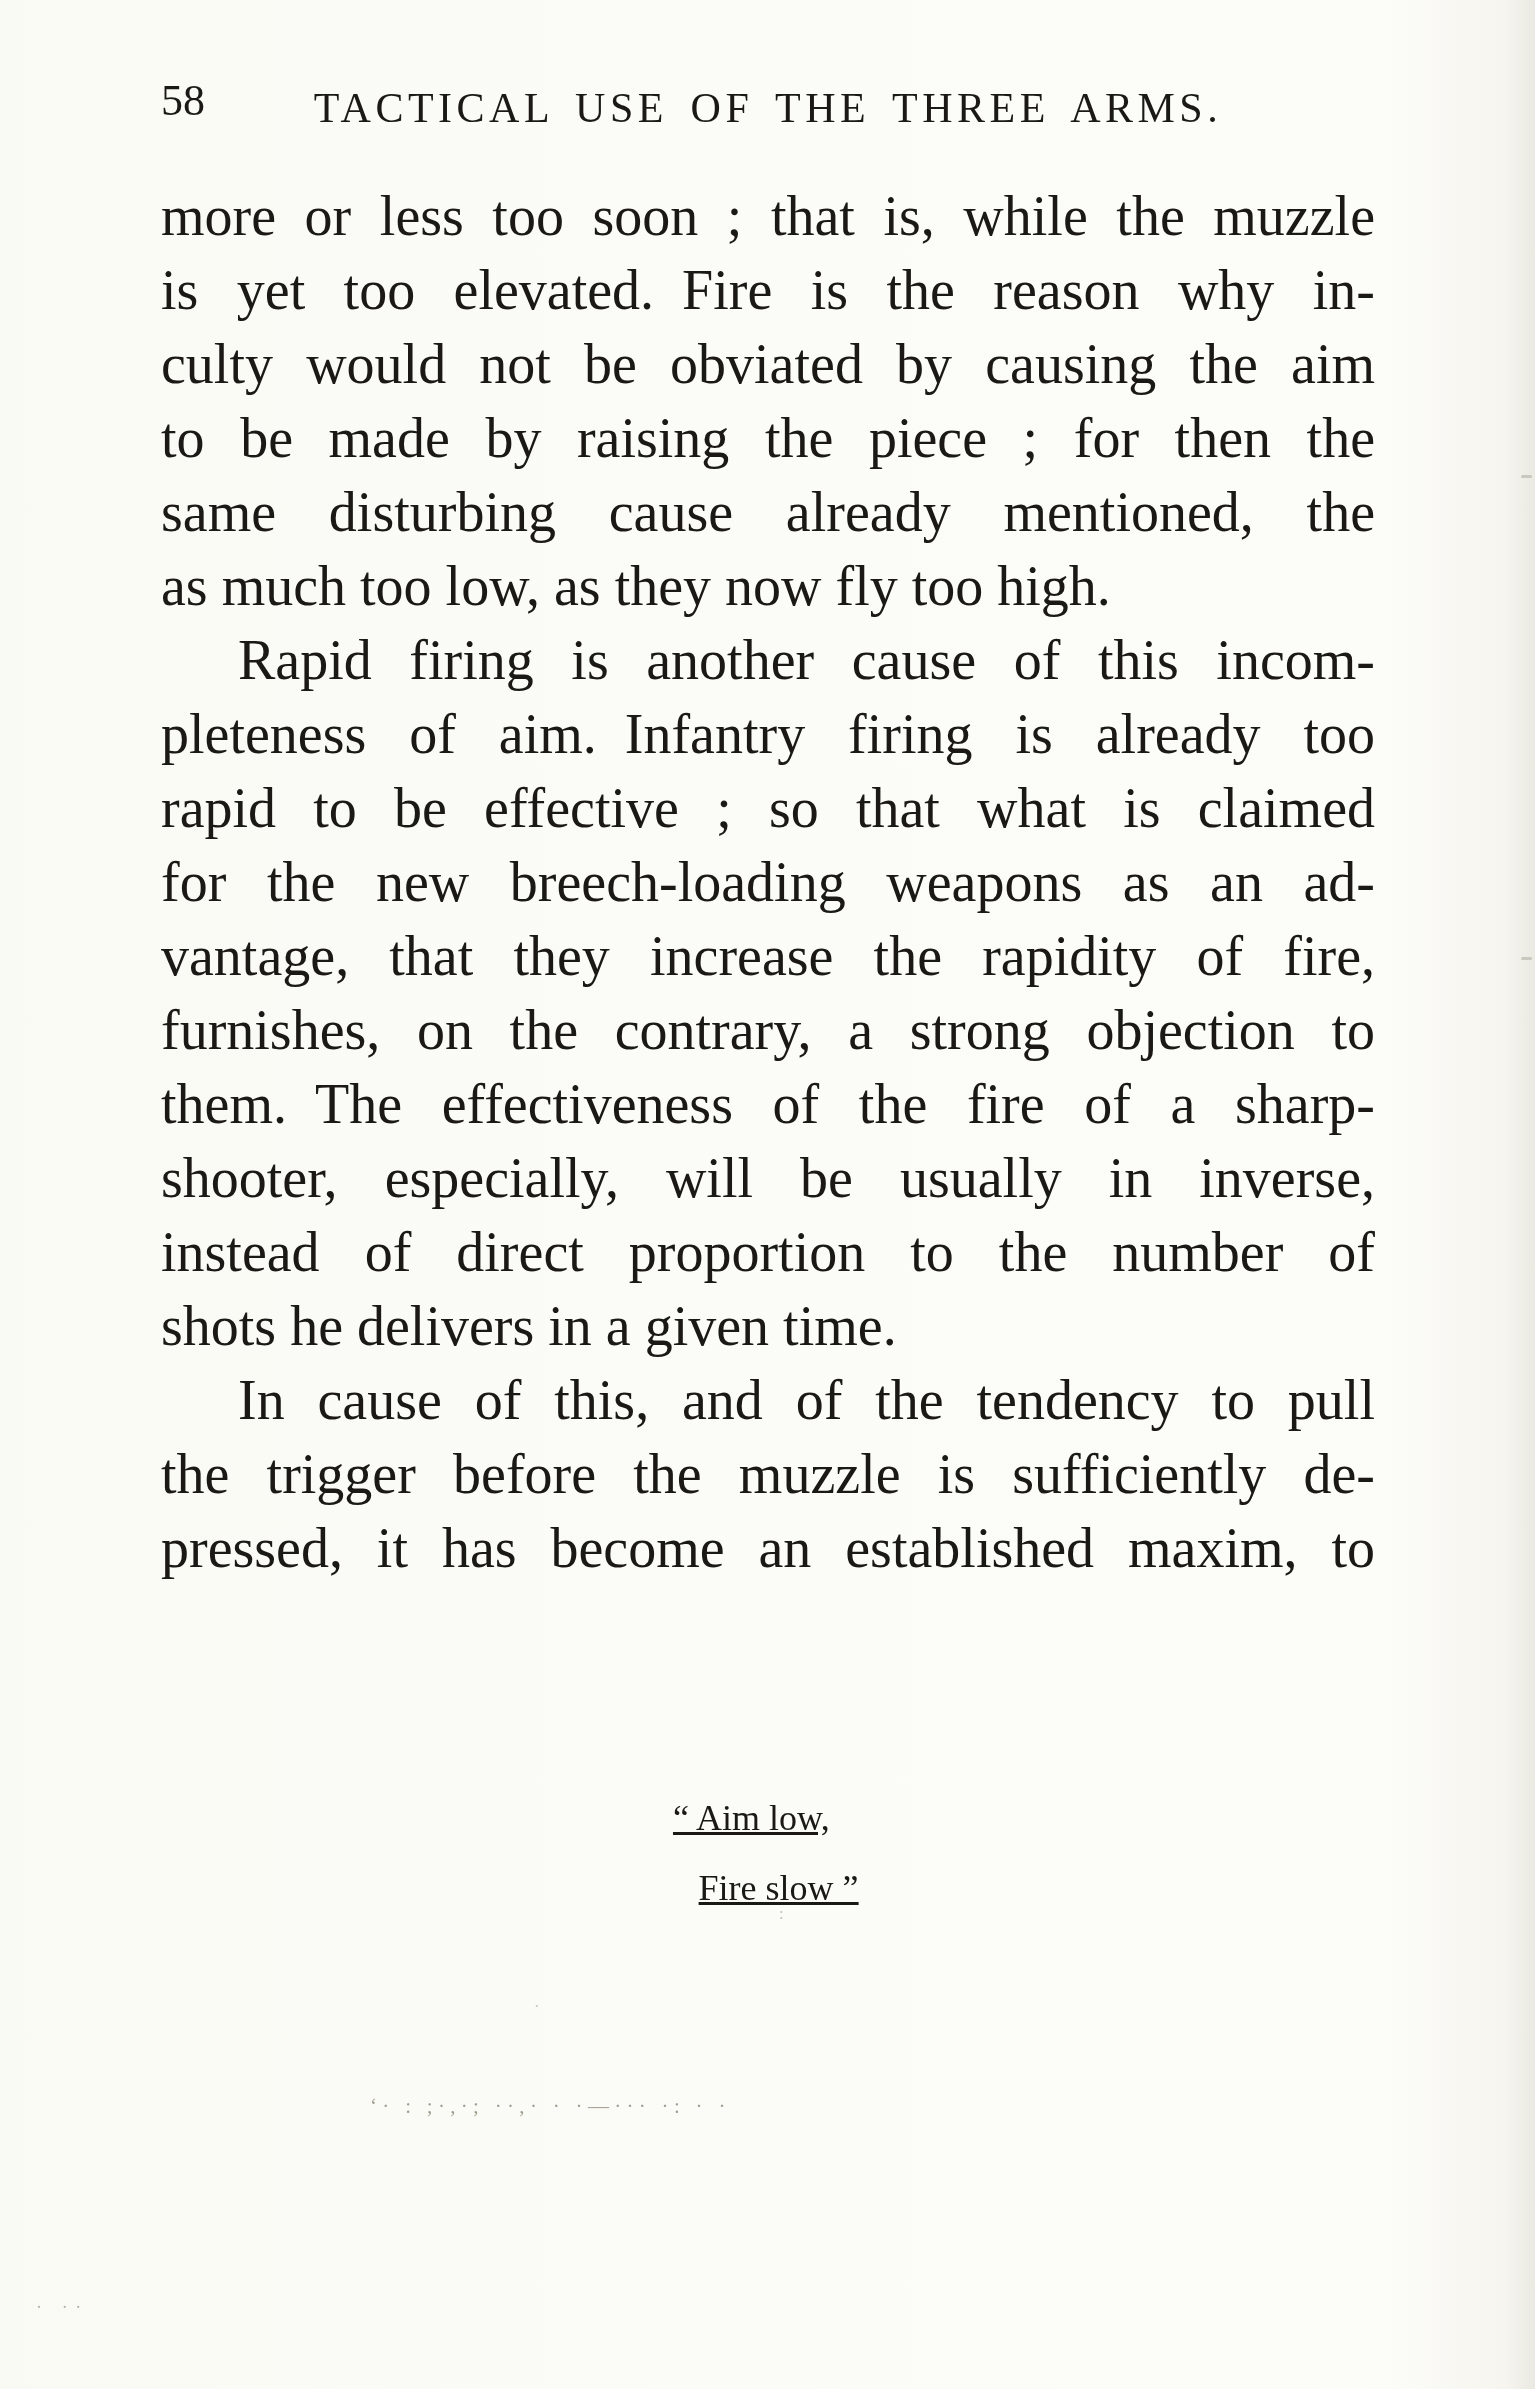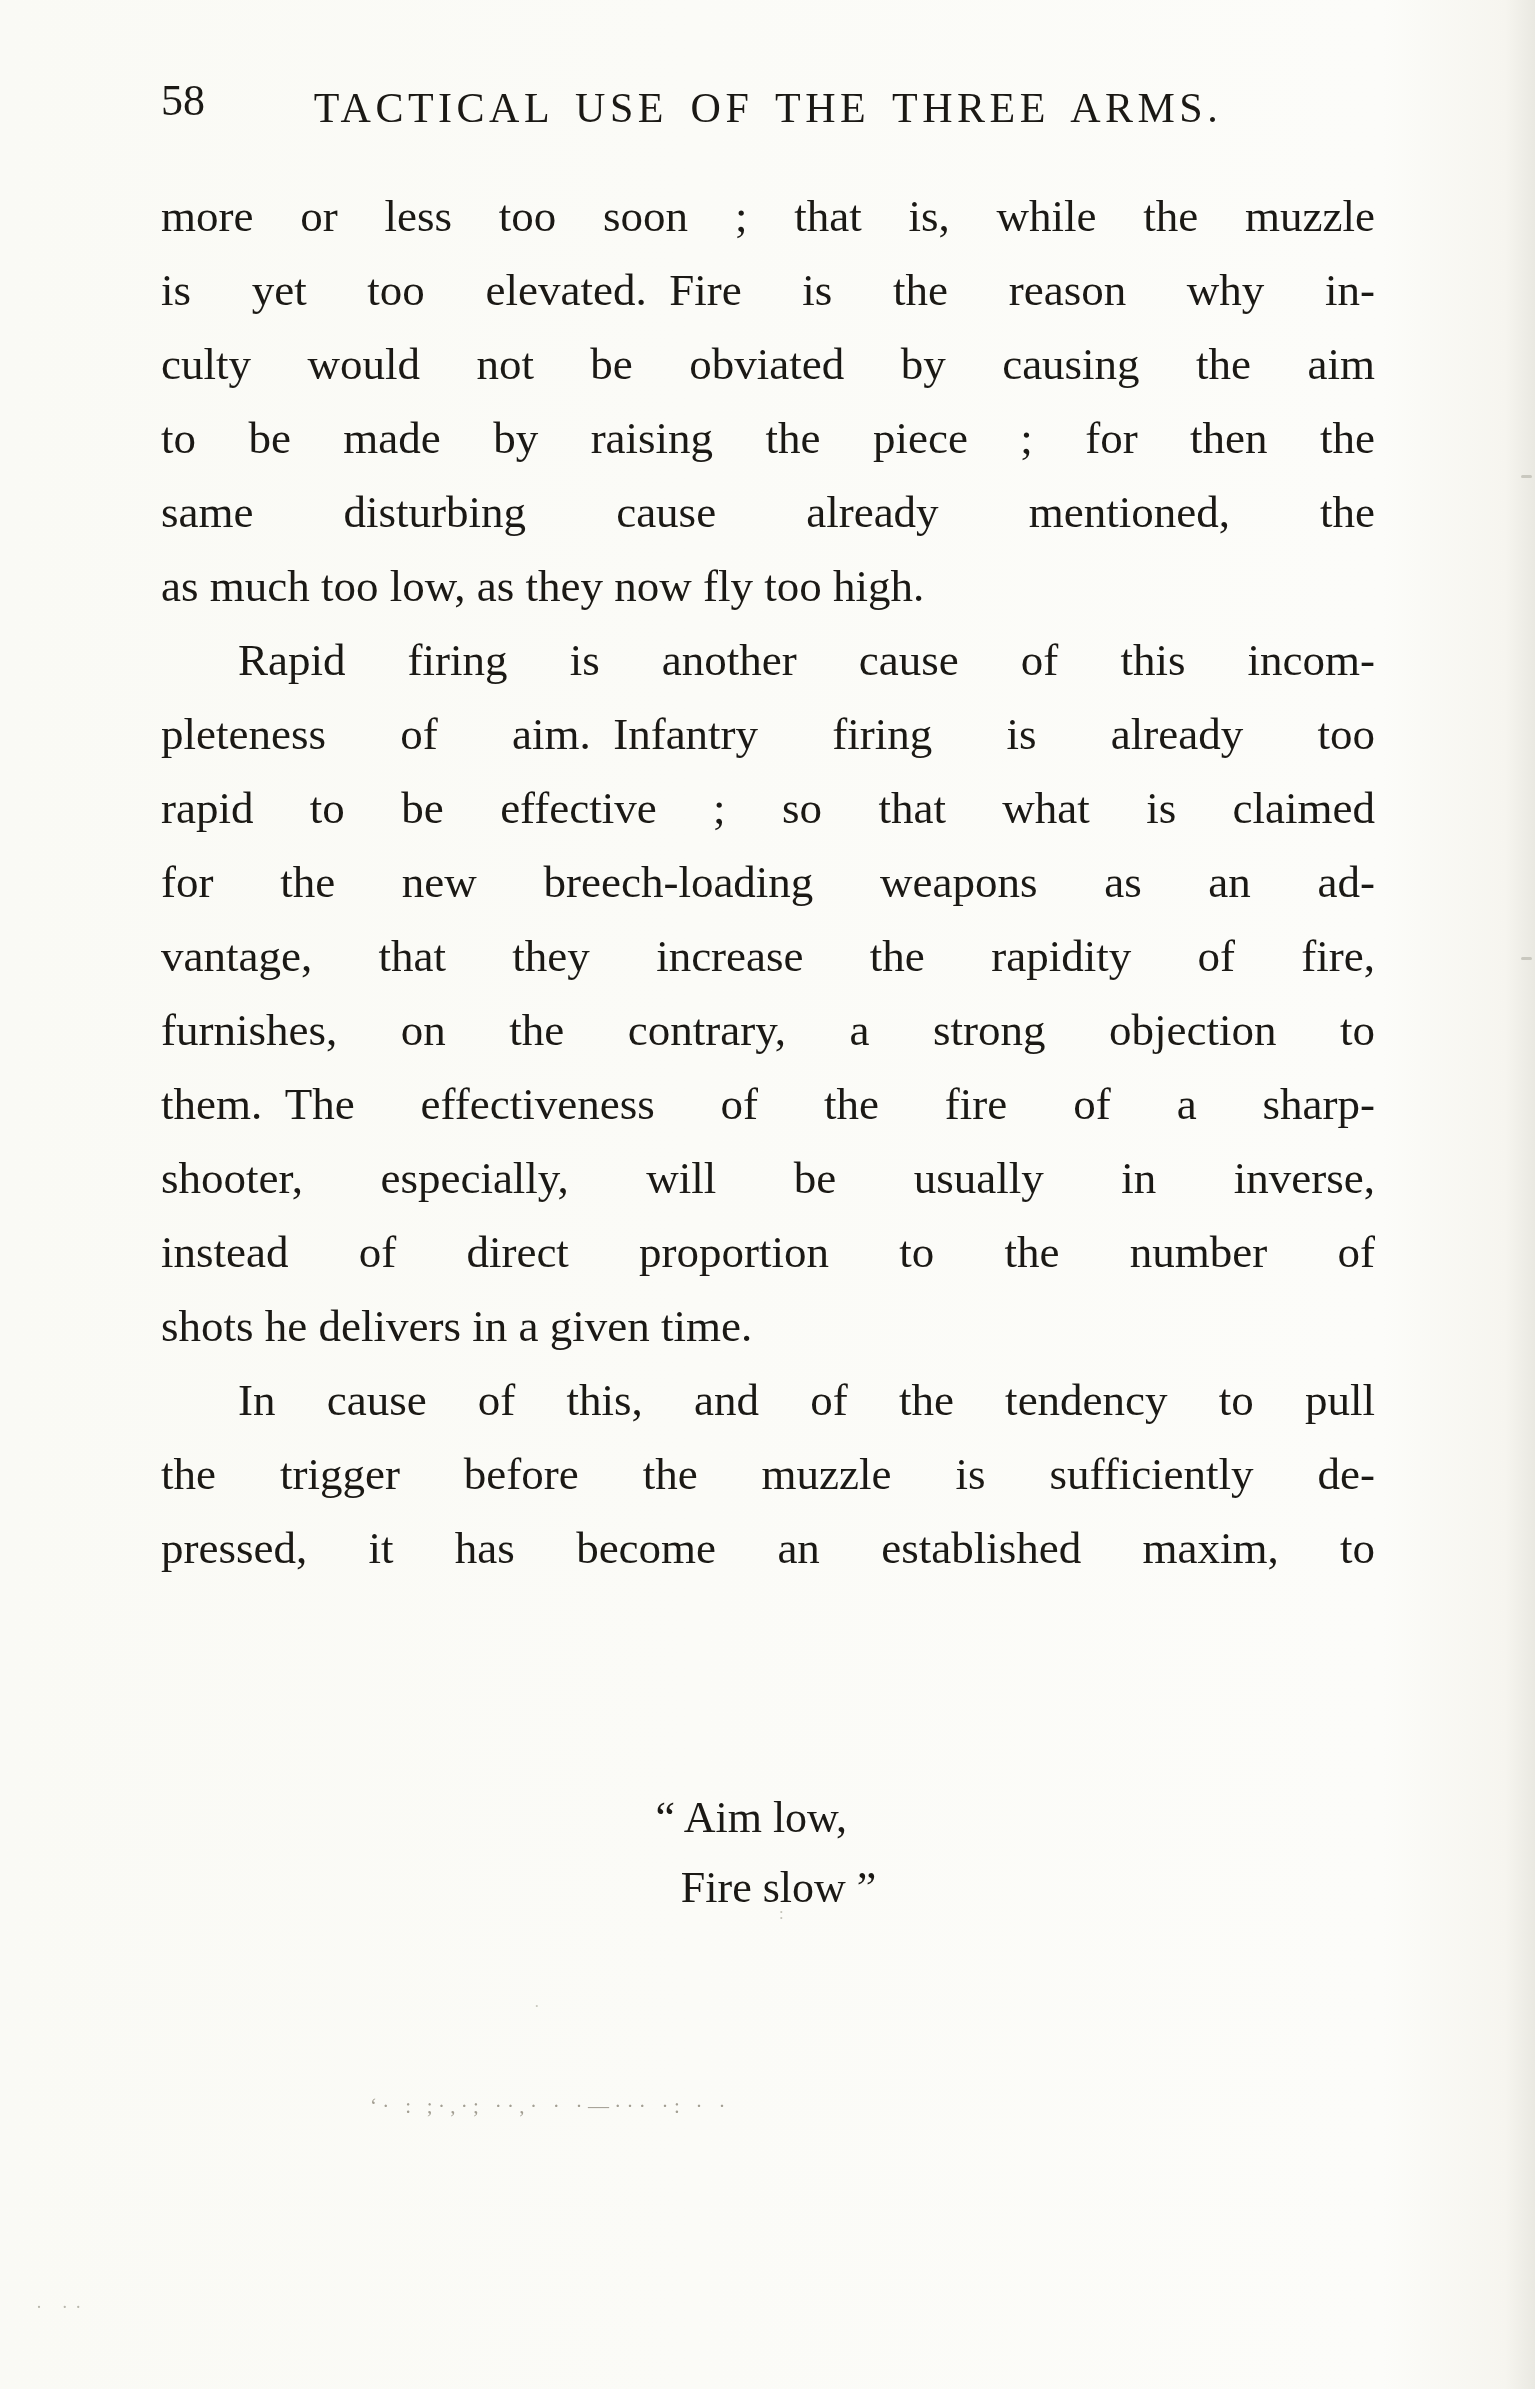"more or less too soon" .line { font-size: 45px -> 56px }
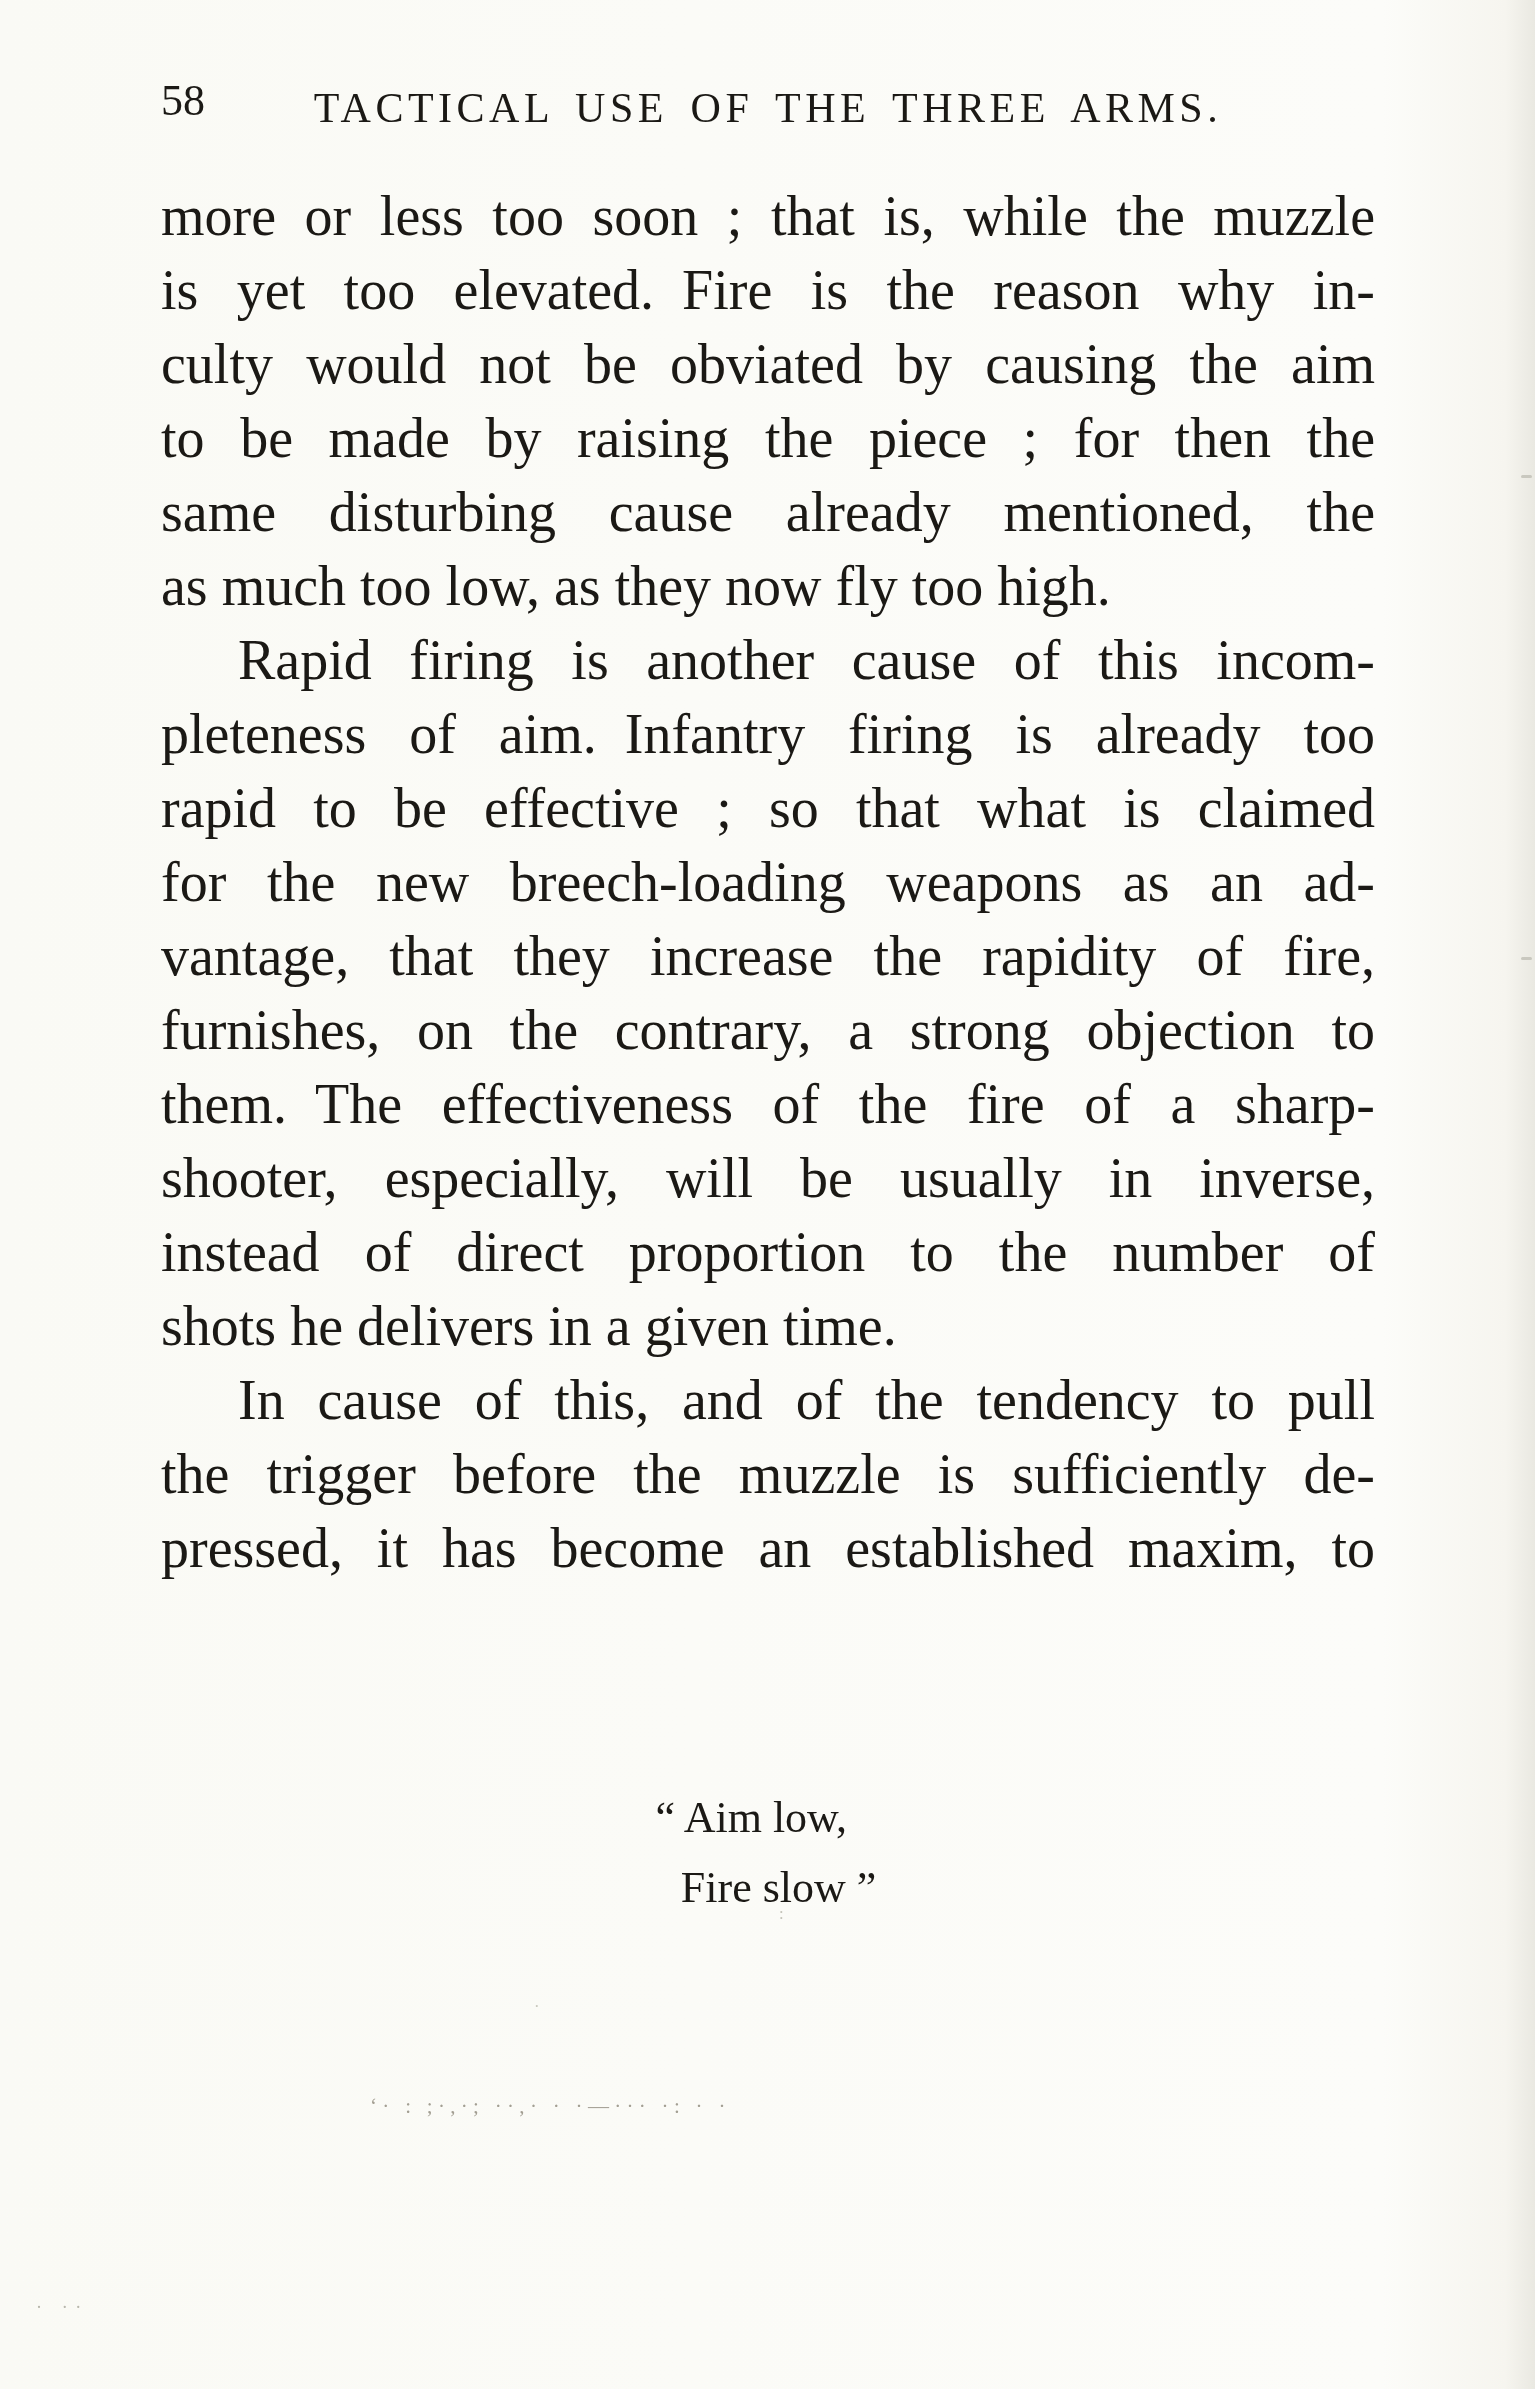"“ Aim low," .quote-block { font-size: 44px -> 36px; text-decoration: none -> underline }
